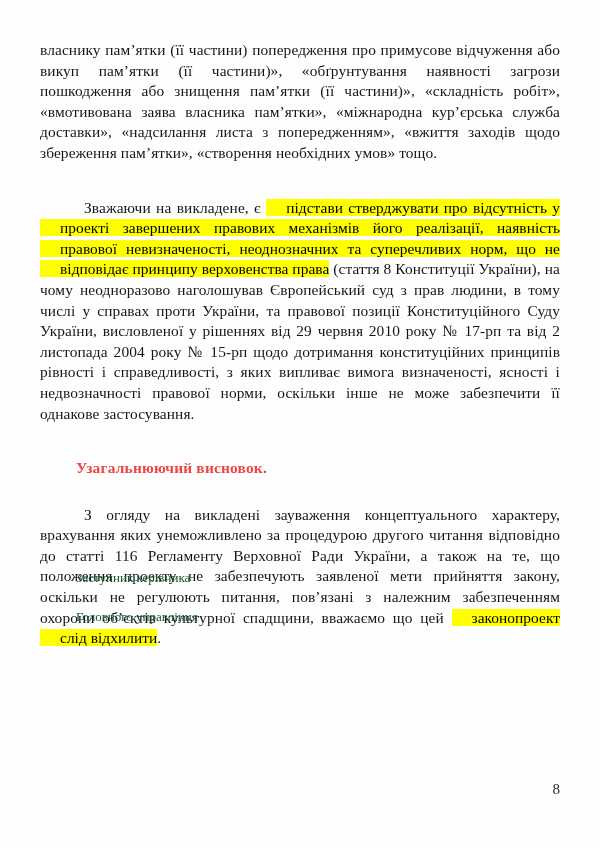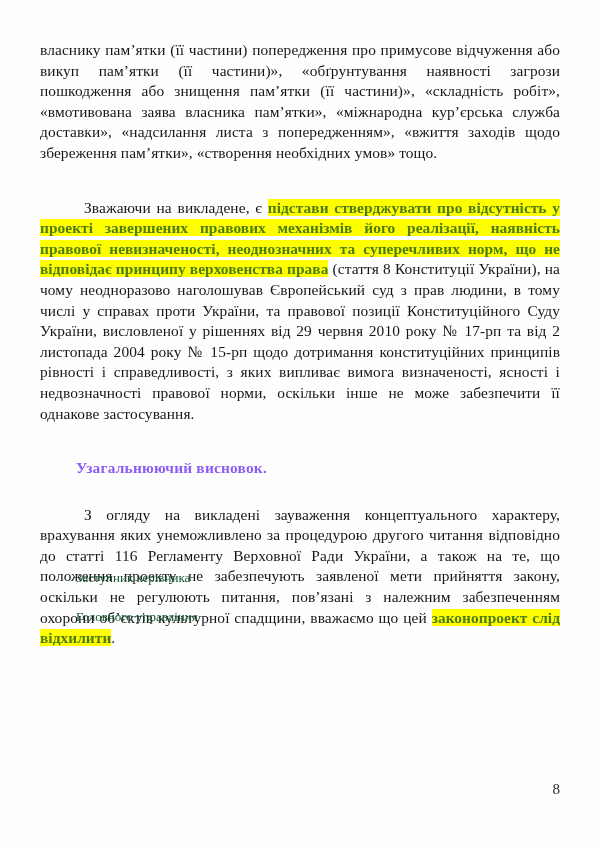"підстави стверджувати про відсутність у" .hl { color: #4d7c0f -> #000000; font-weight: bold -> normal; padding-left: none -> 20px }
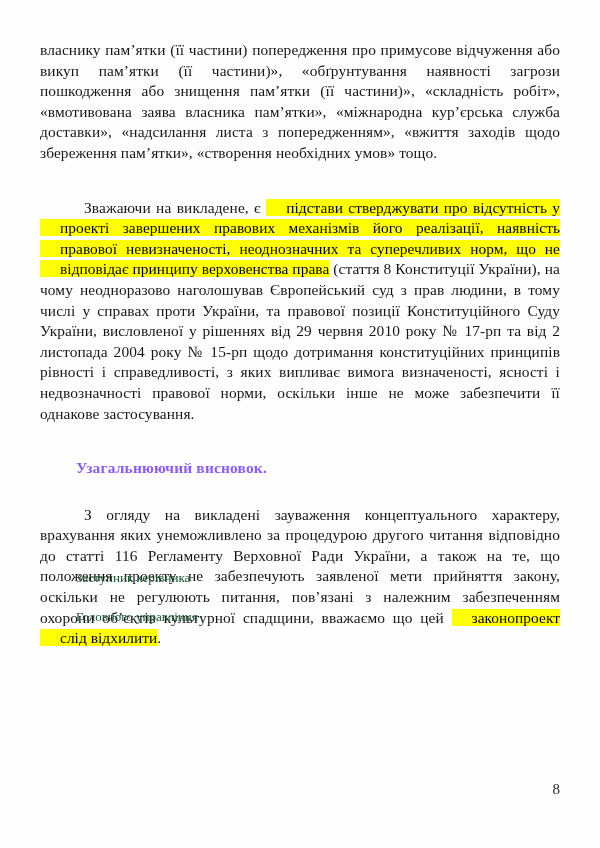"Узагальнюючий висновок." .heading-line { color: #8b5cf6 -> #ef4444 }
